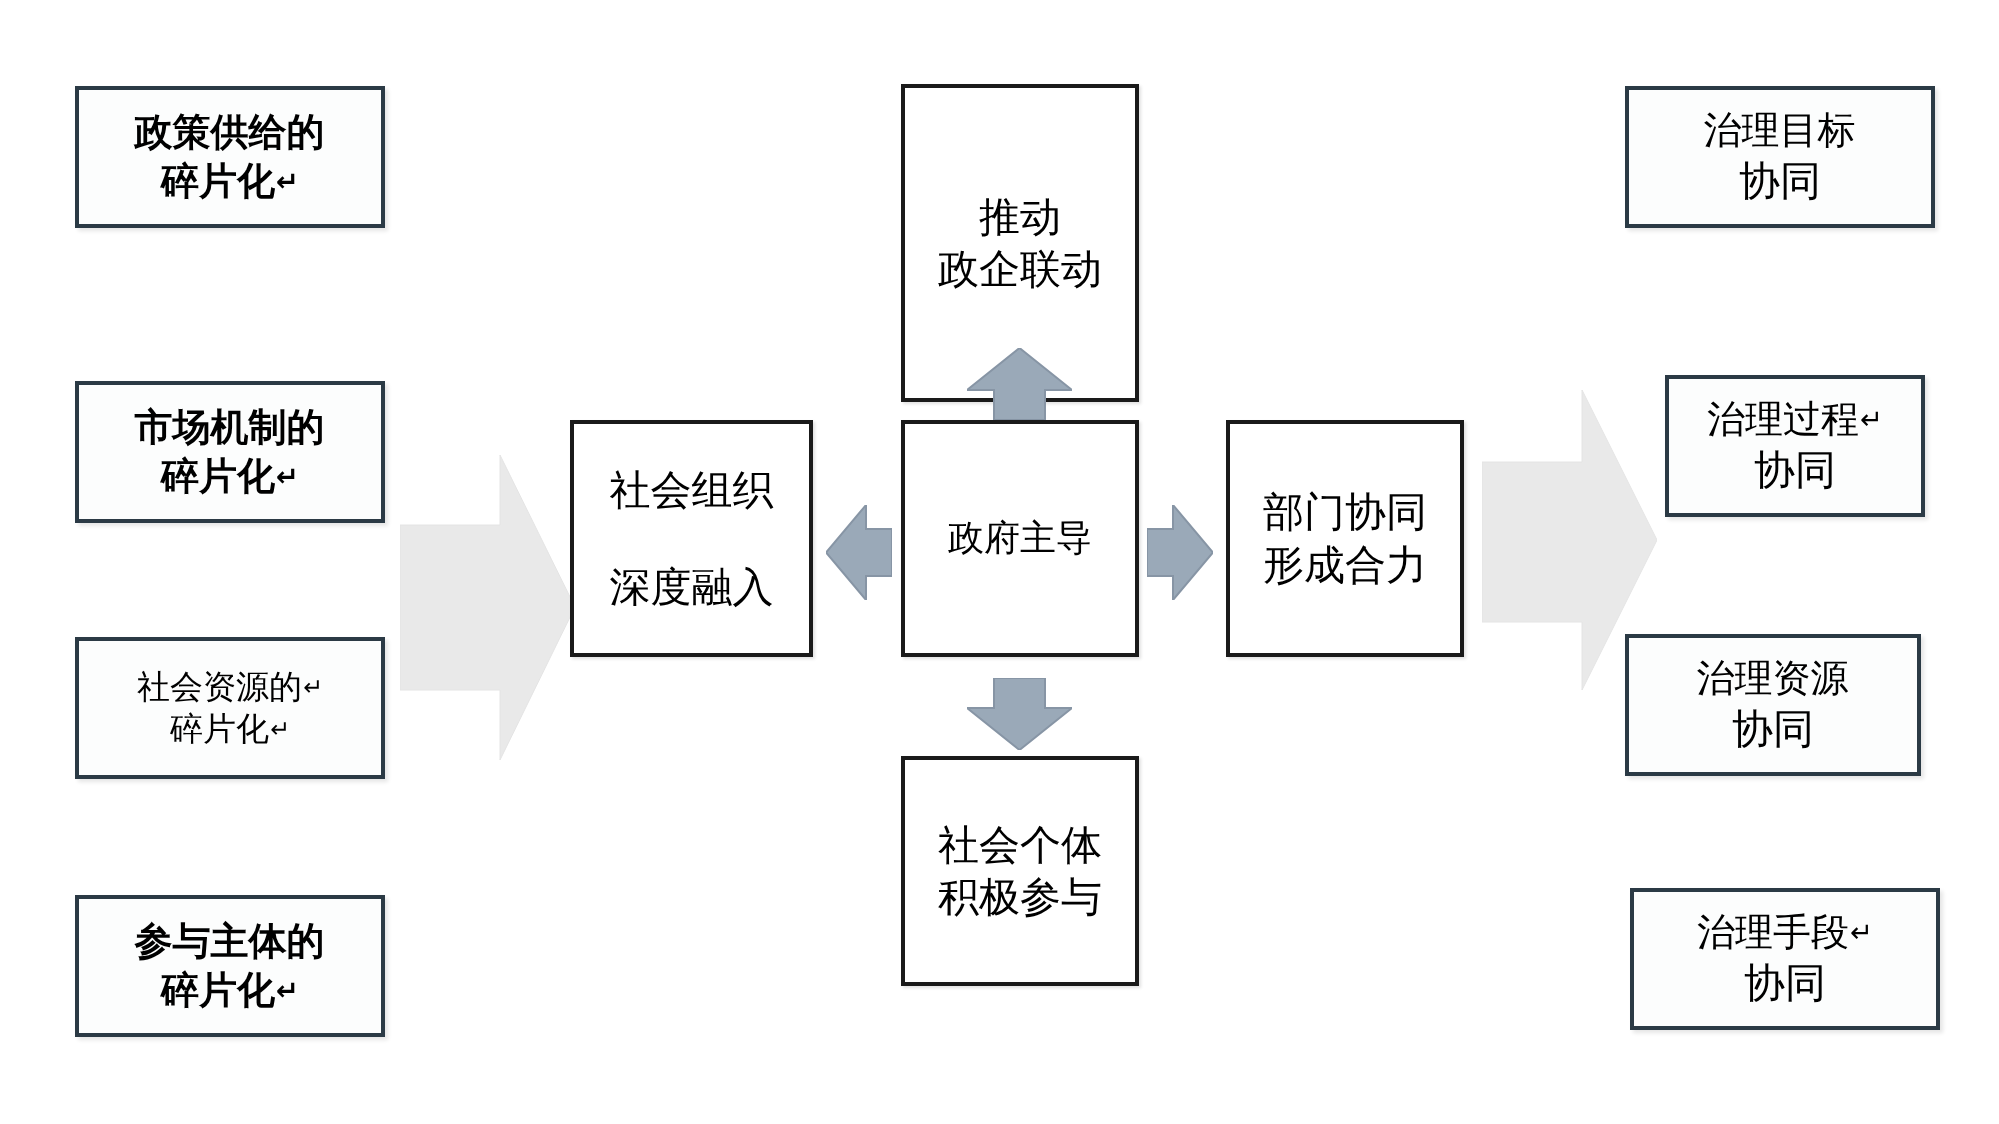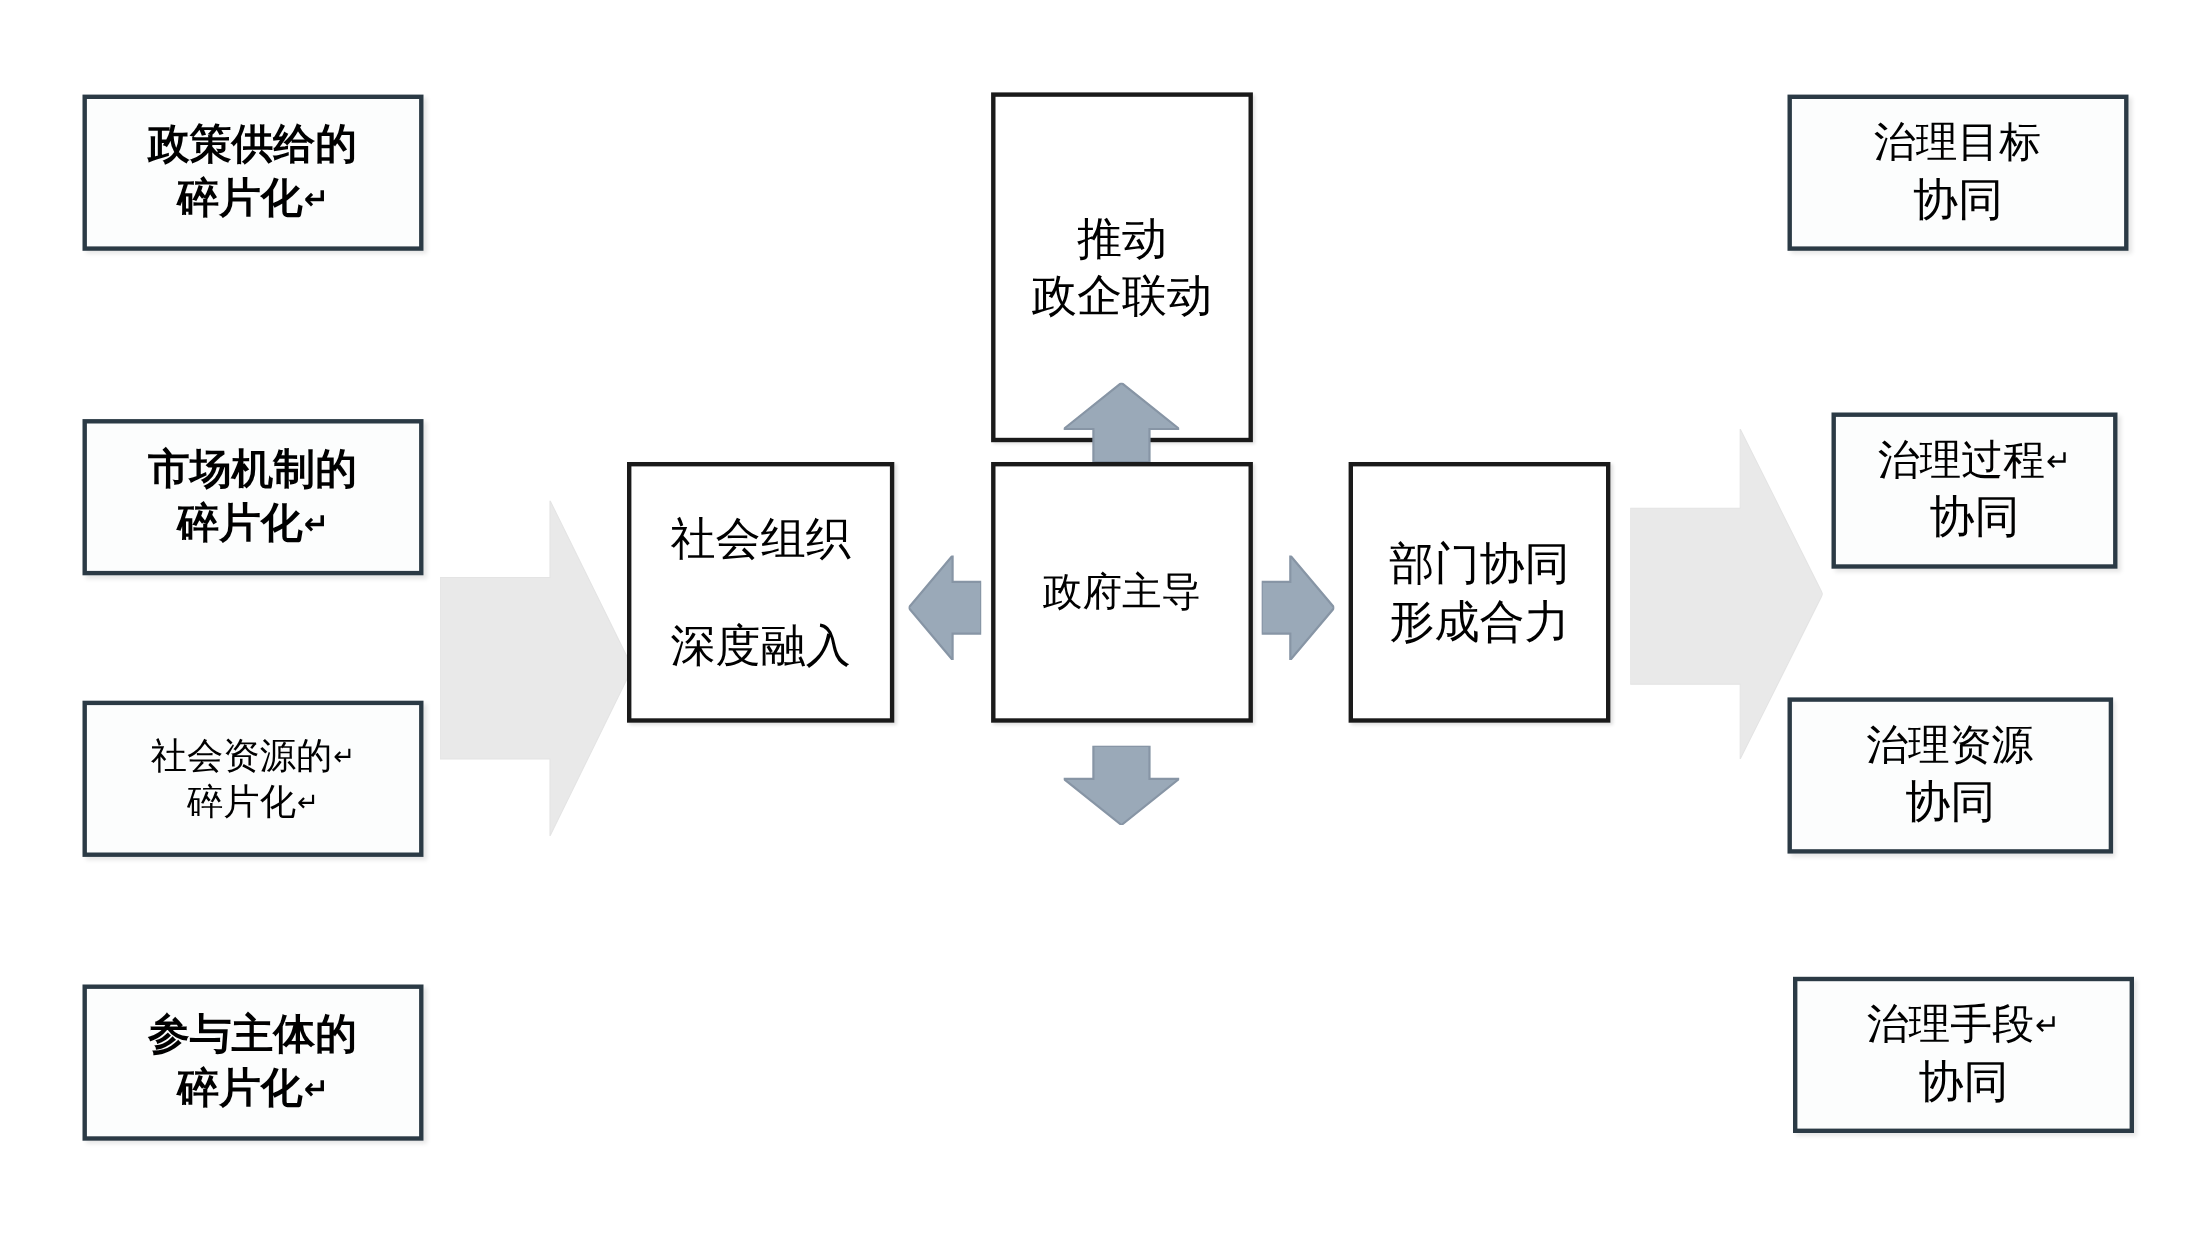"社会个体" div.box { html: none -> <div> <span>社会个体</span> <span>积极参与</span> </div> }
